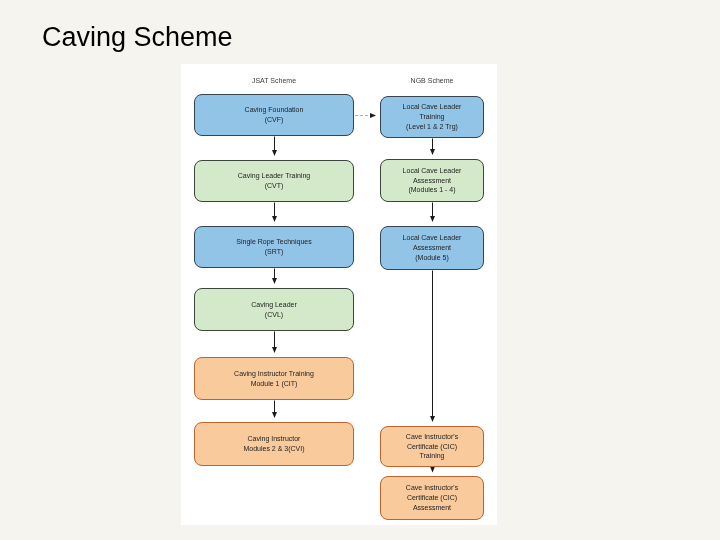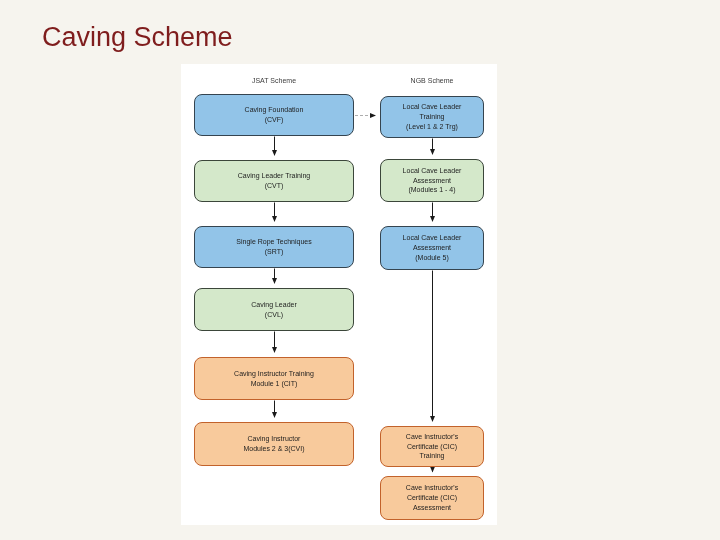"Caving Scheme" .slide-title { color: #7f1d1d -> #000000 }
